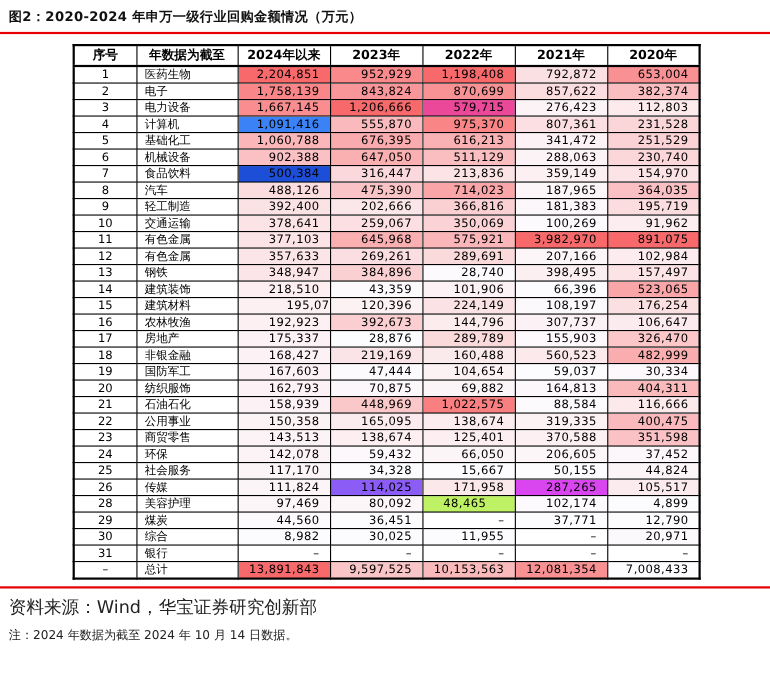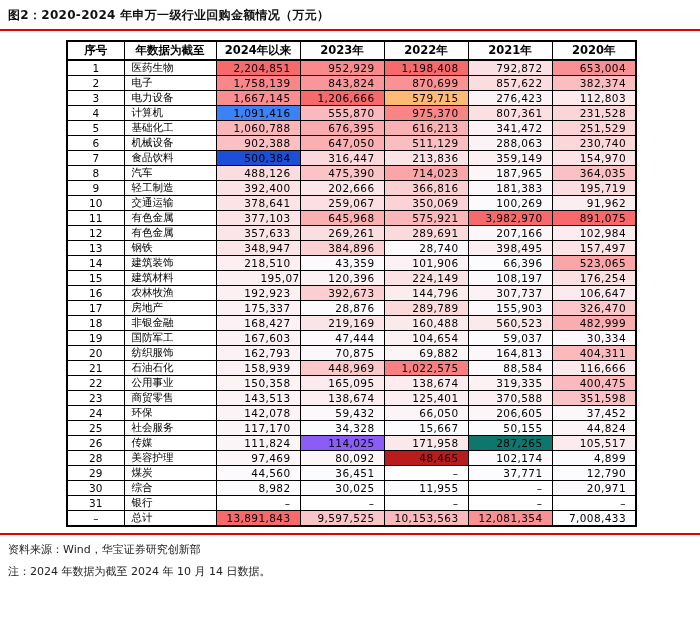"579,715" td.c-num { background: #fdba74 -> #ec4899 }
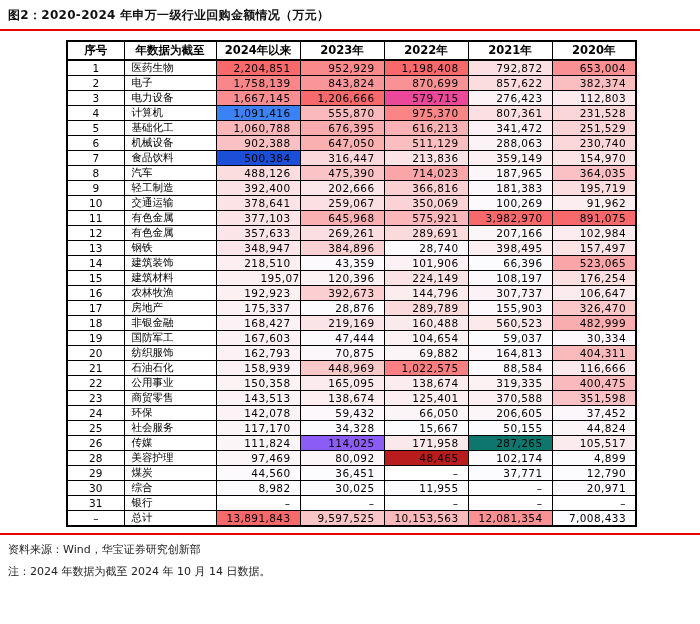"287,265" td.c-num { background: #0f766e -> #d946ef }
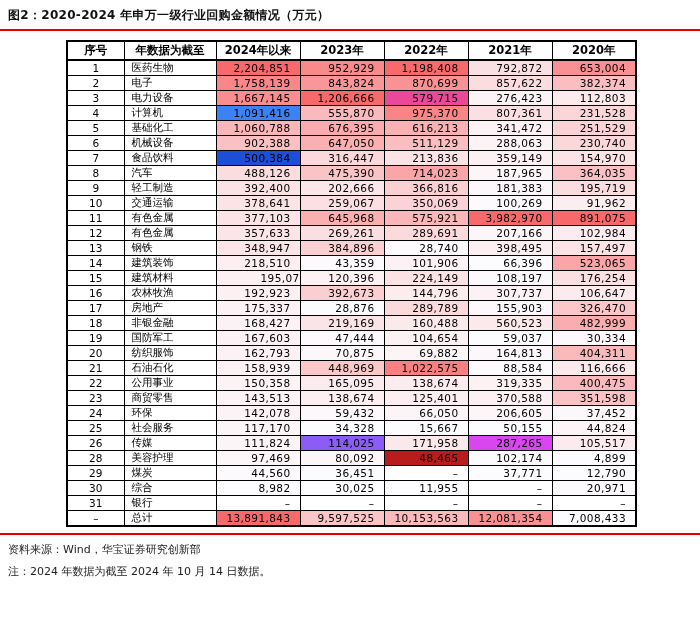"48,465" td.c-num { background: #b91c1c -> #bef264; text-align: none -> center }
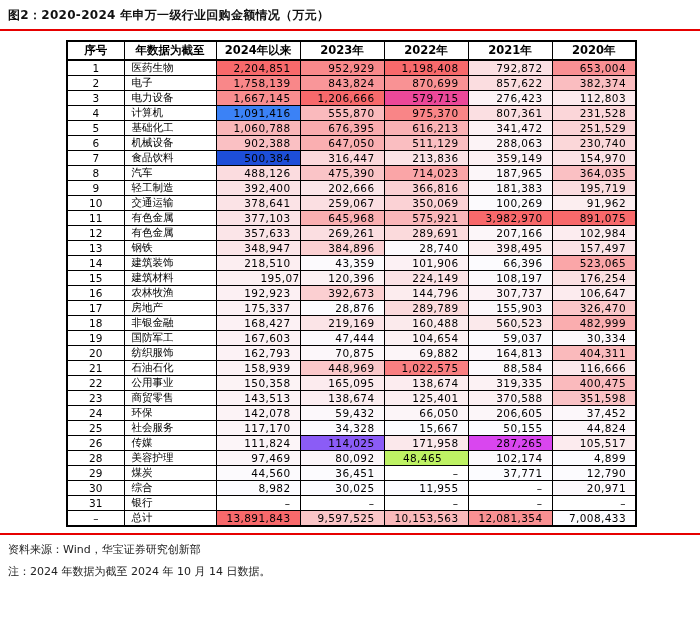"资料来源：Wind，华宝证券研究创新部" .src { font-size: 11px -> 16px }
